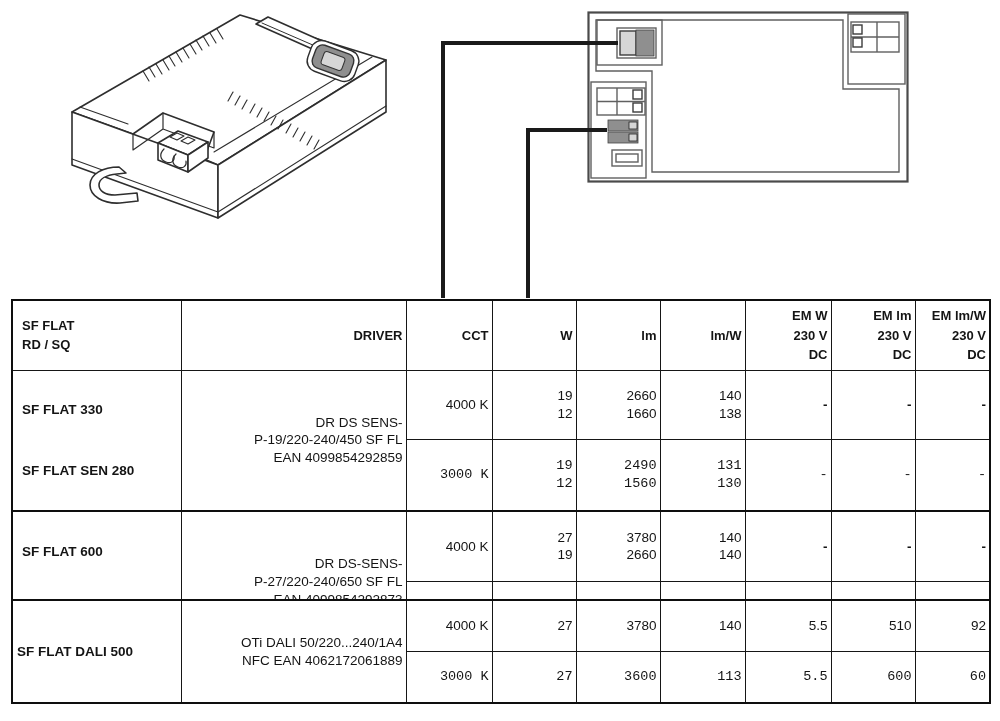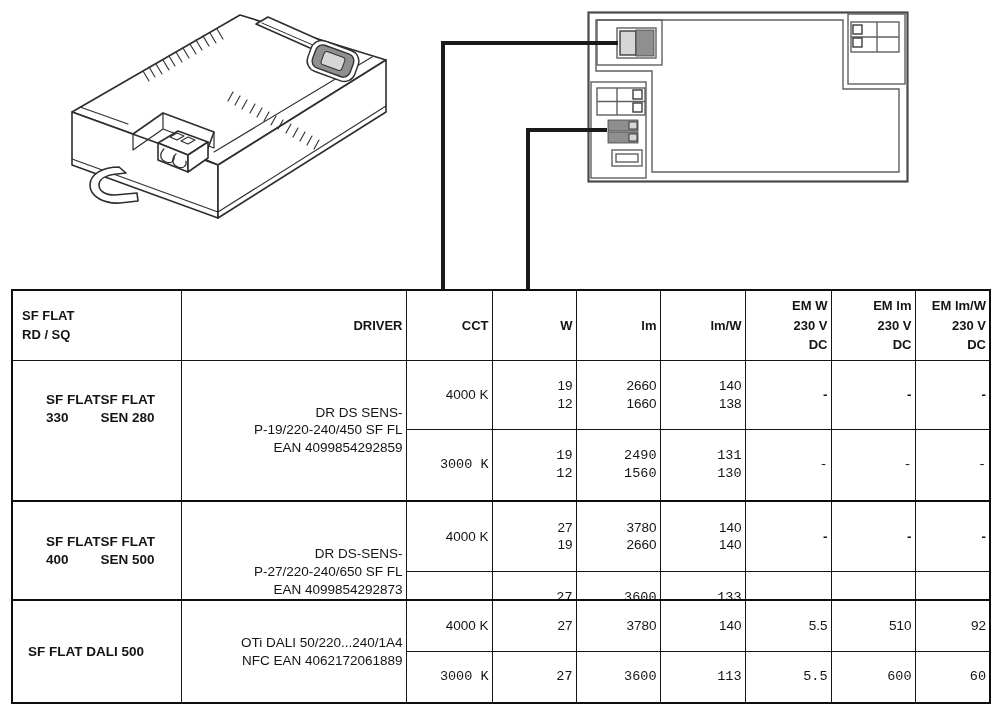"SF FLAT" #table1 { top: 289px -> 299px }
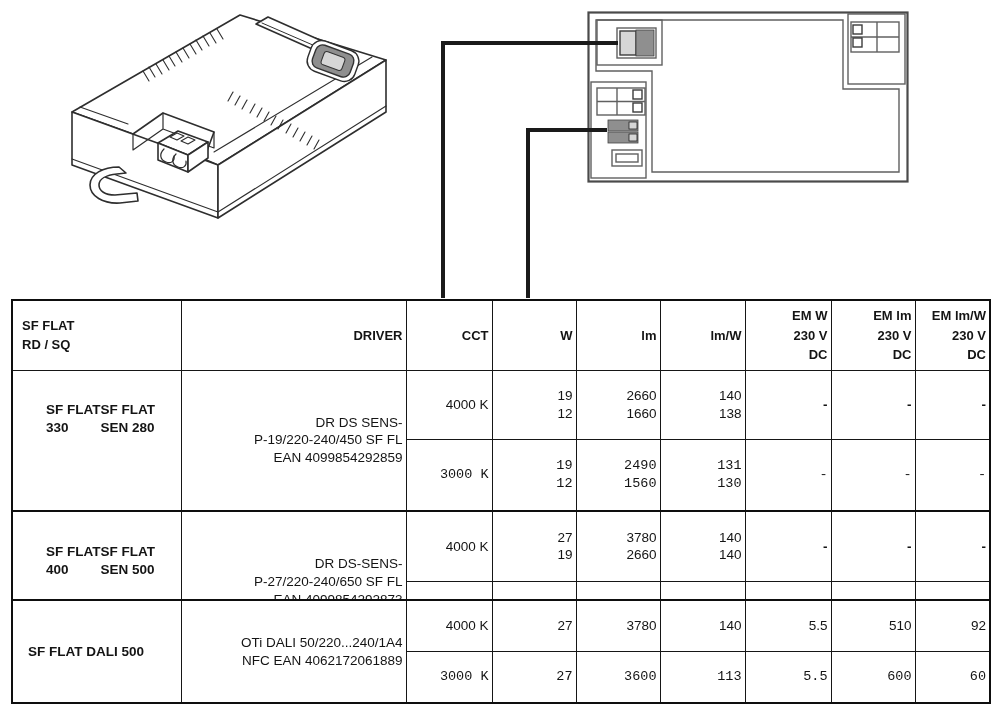"SF FLAT 330" .names { flex-direction: none -> column; margin-left: 24px -> none }
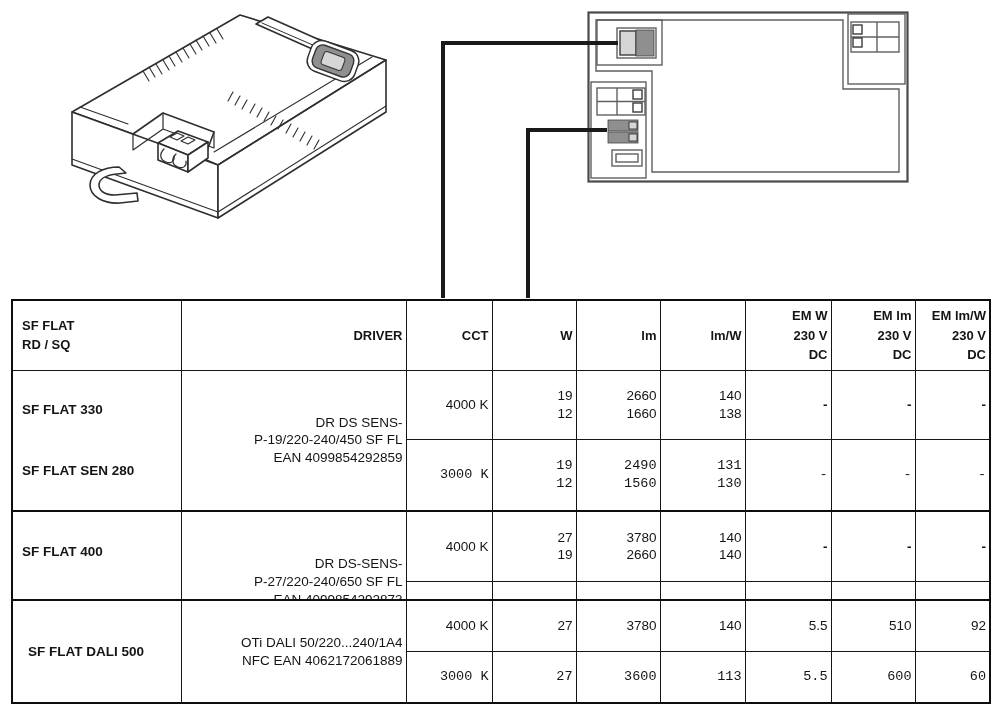"SF FLAT 400" span { text: 400 -> 600 }
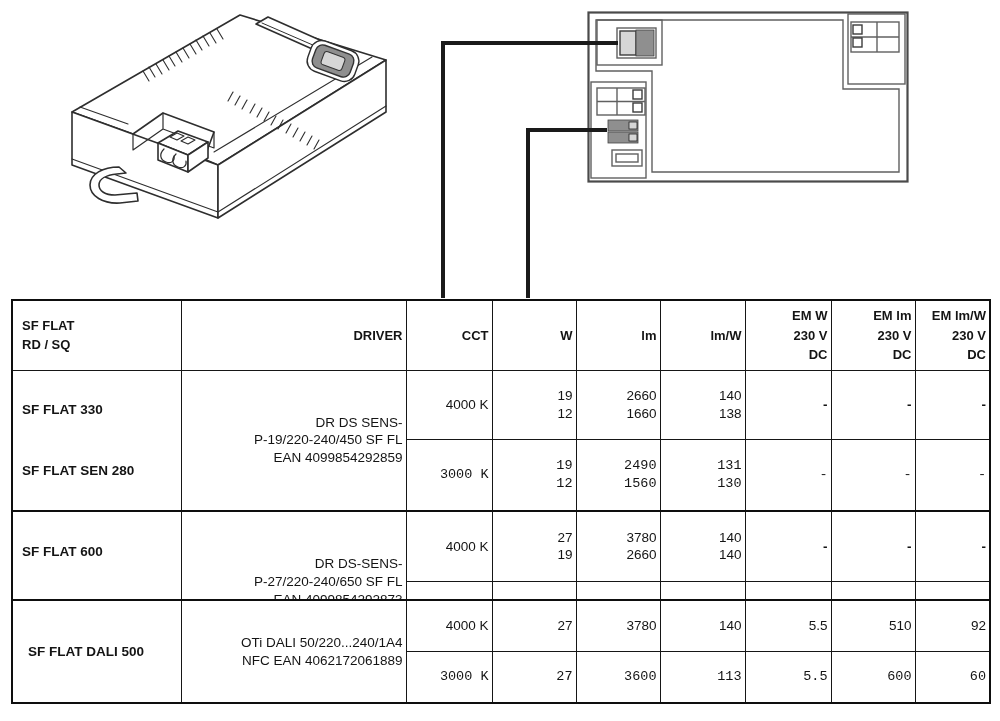"SF FLAT DALI 500" td.namecell1 { padding-left: 15px -> 4px }
